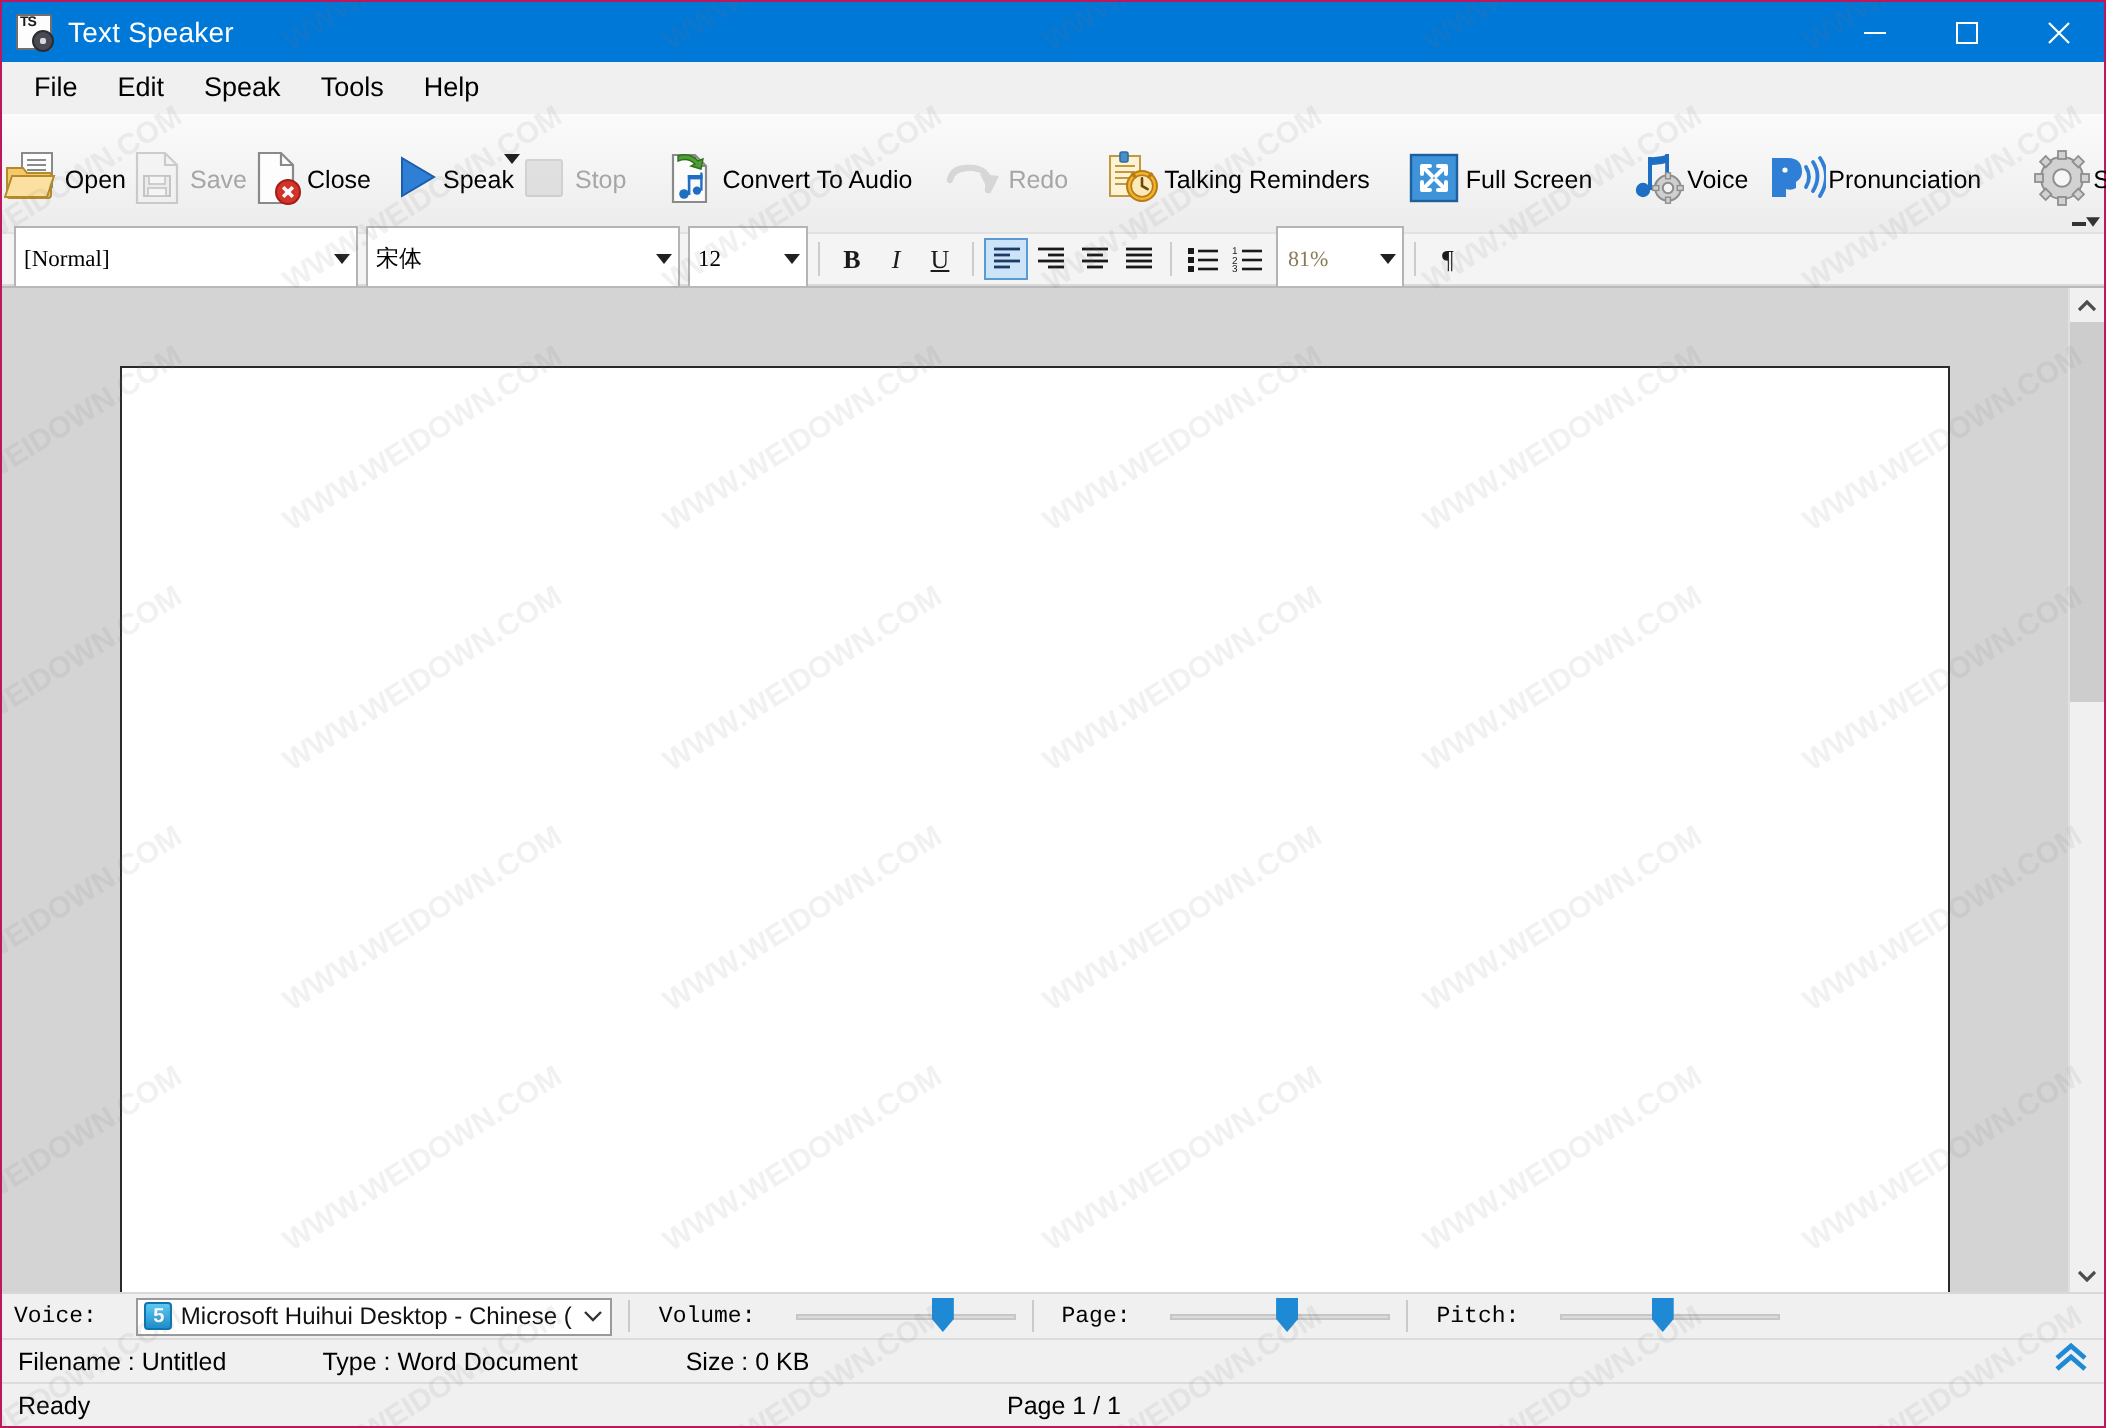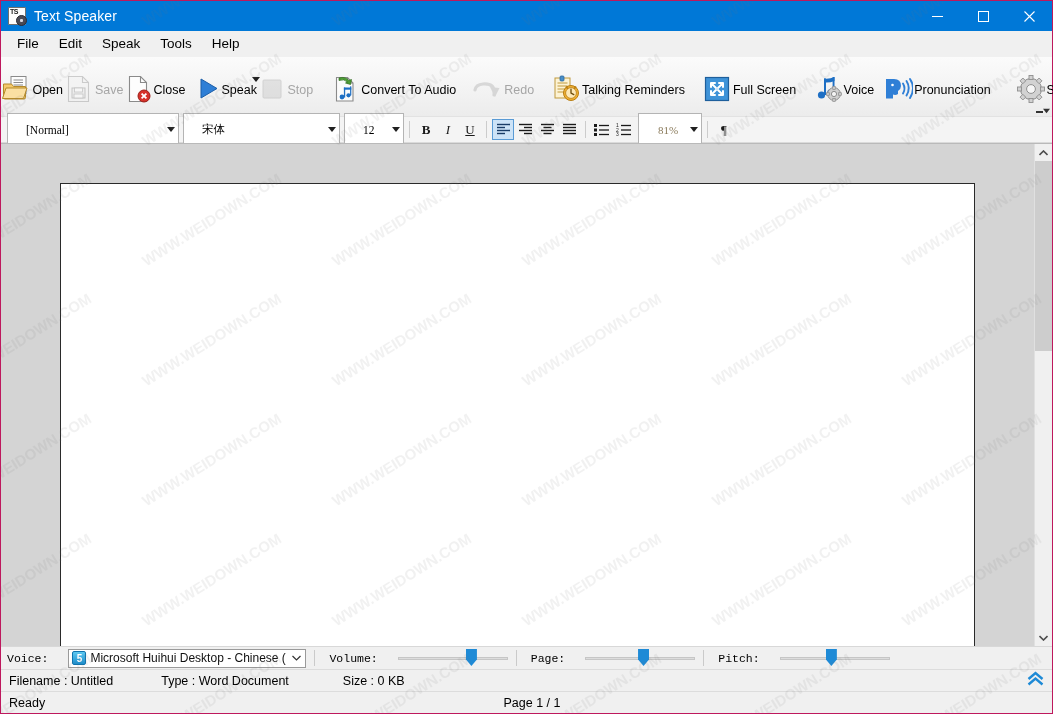"[Normal]" .combo { padding-left: 14px -> none }
